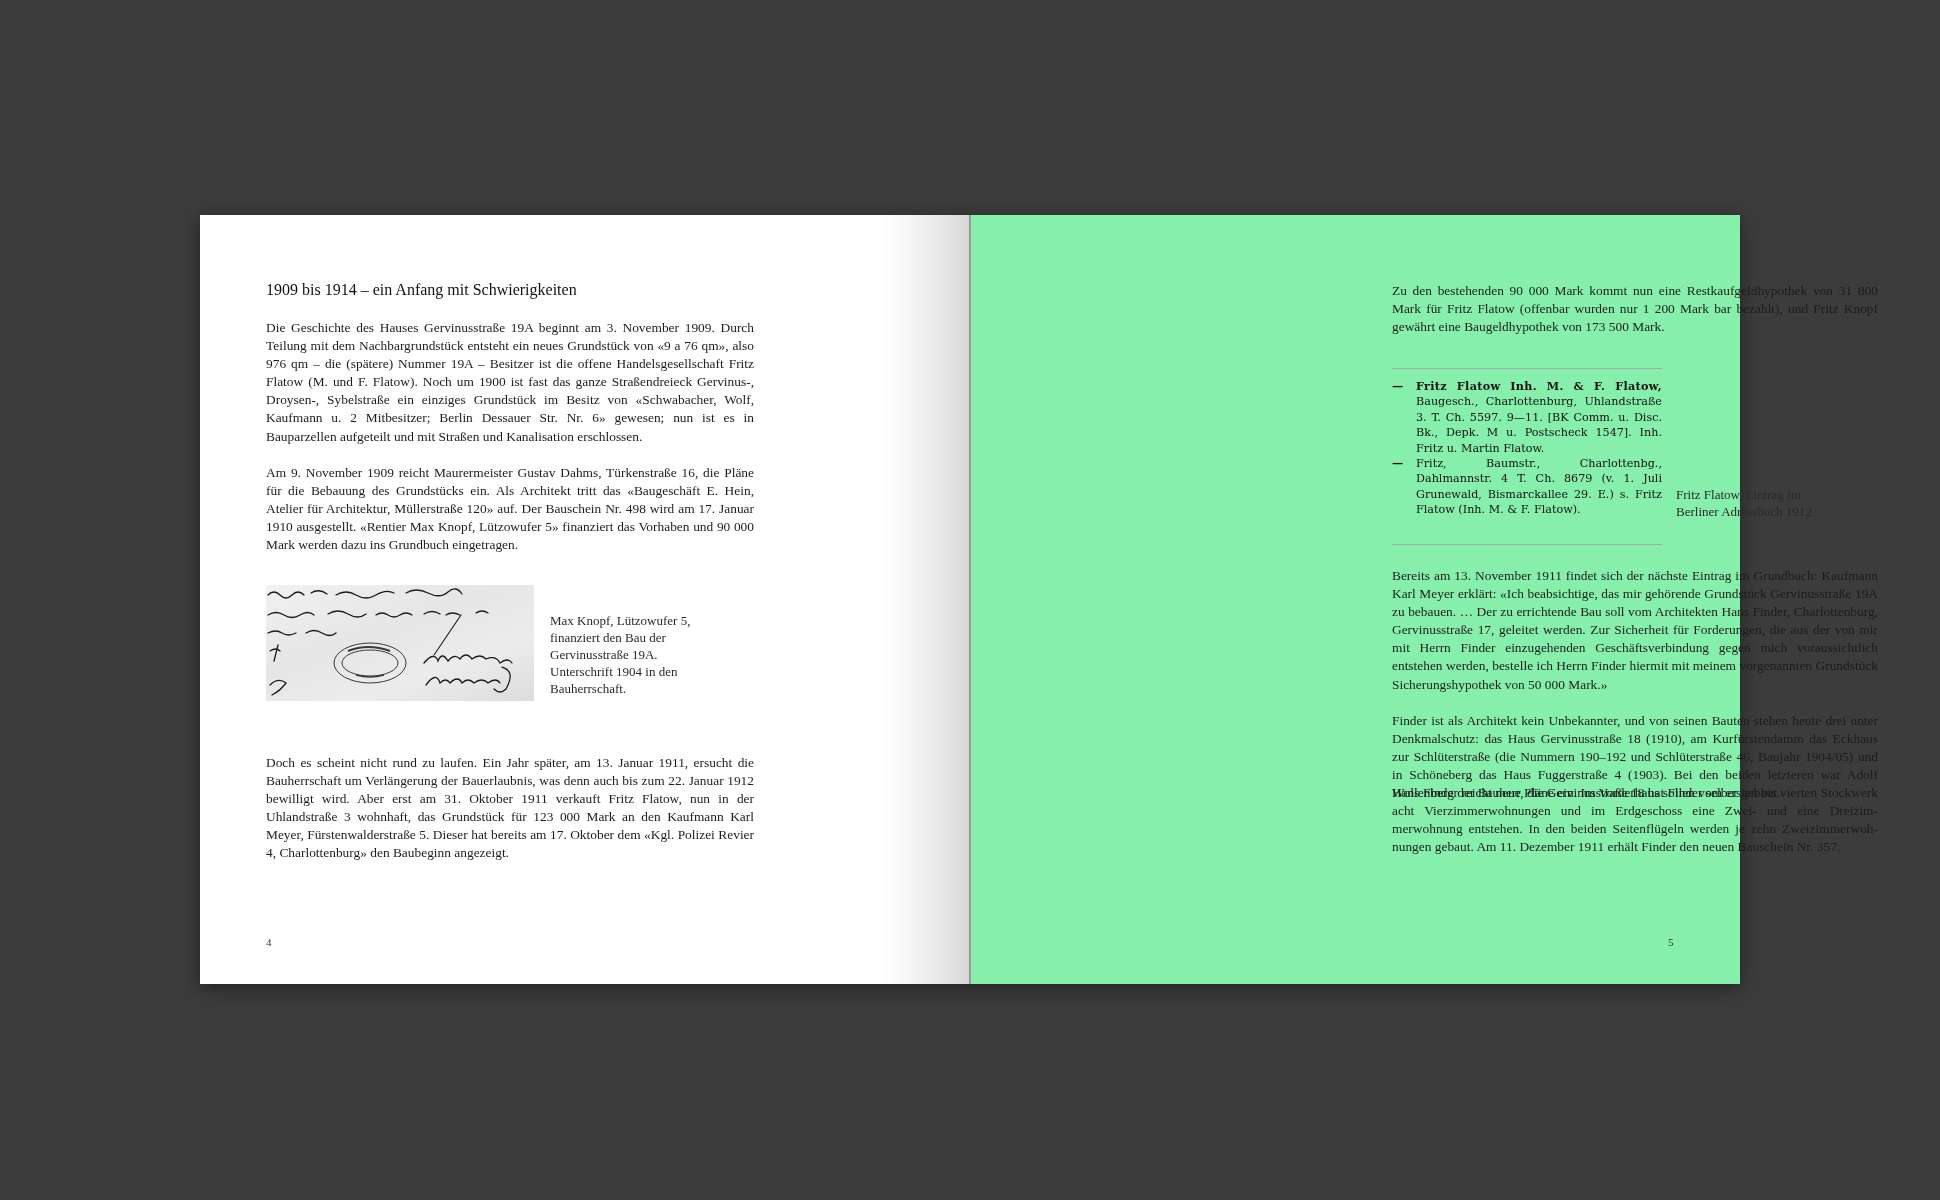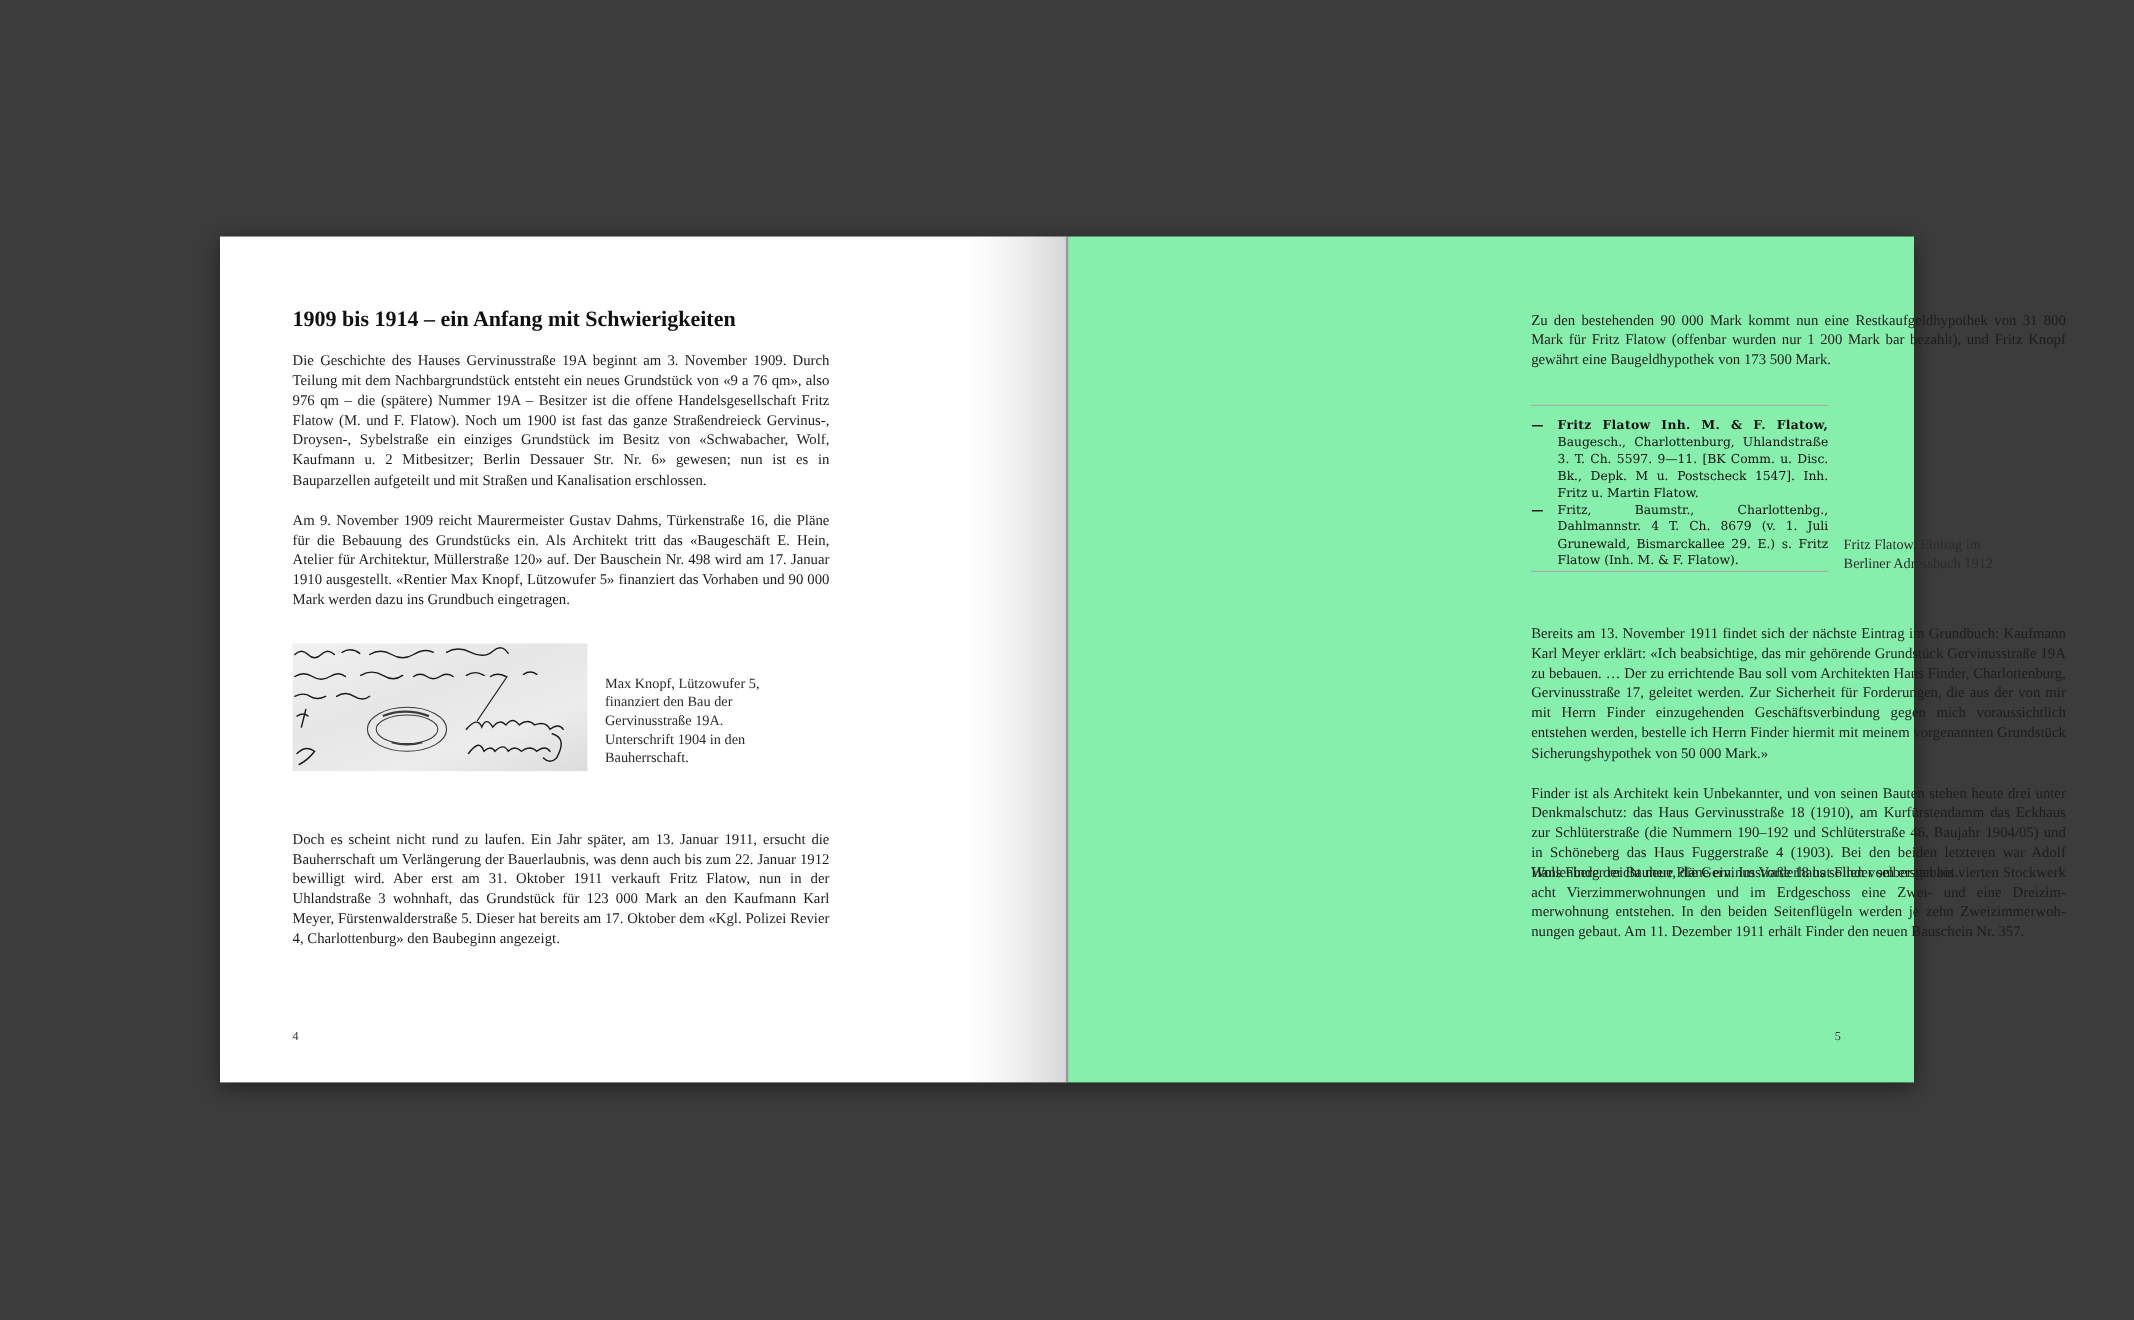"1909 bis 1914 – ein" .heading { font-size: 20px -> 16px; font-weight: bold -> normal }
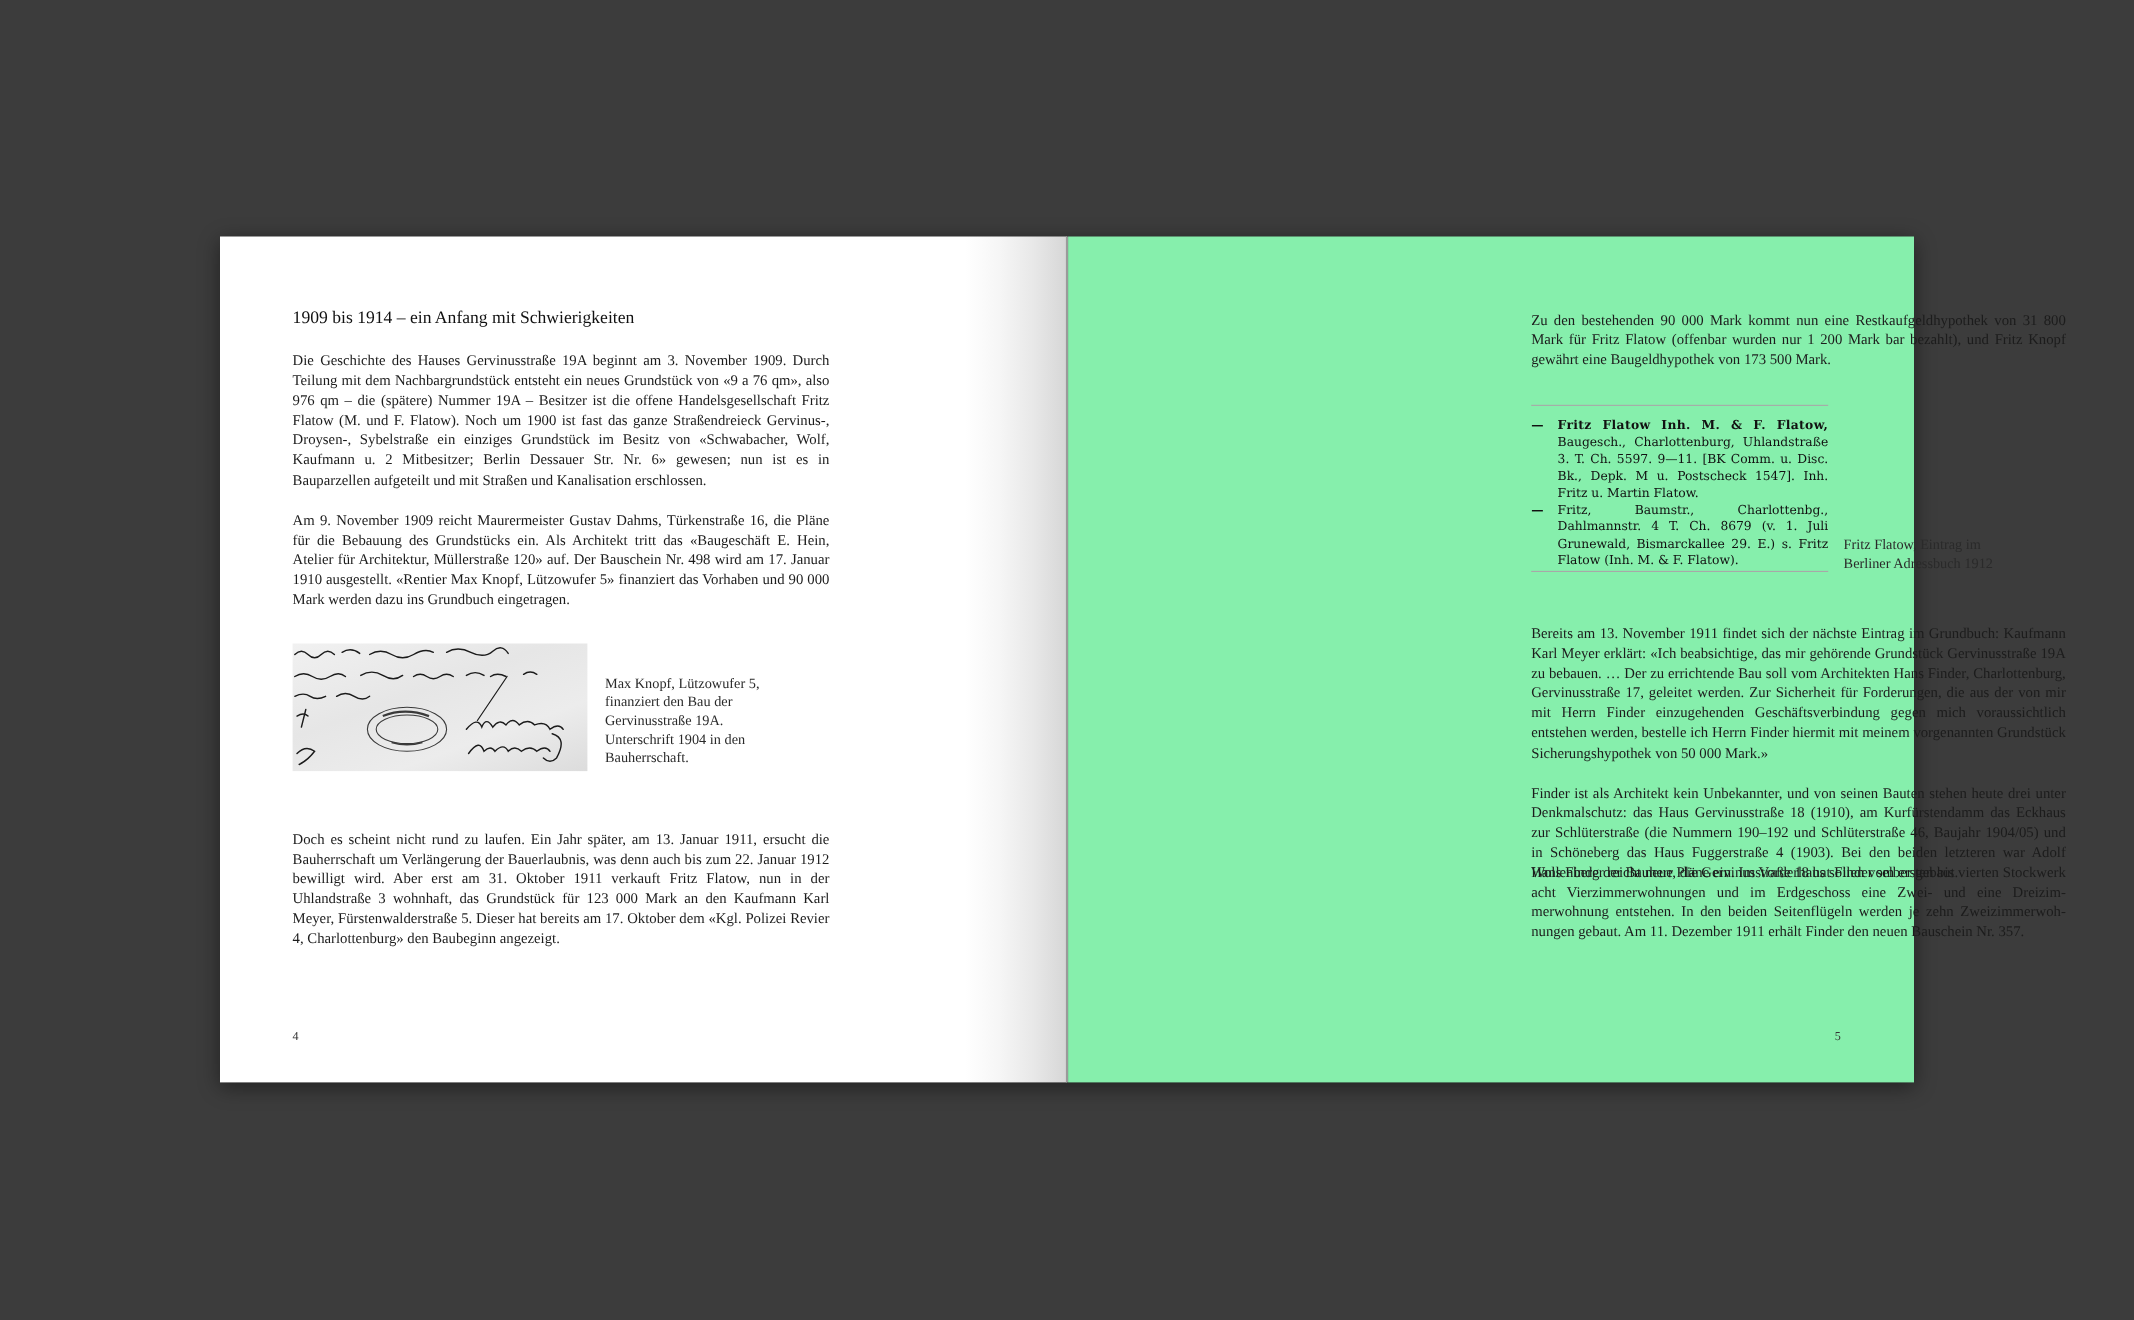"— Fritz Flatow Inh. M." .addr-block { height: 152px -> 177px }
